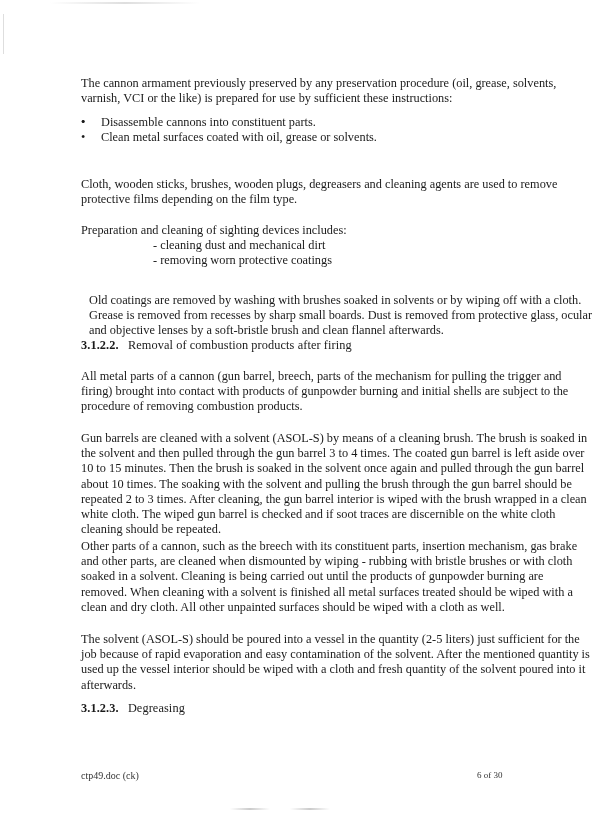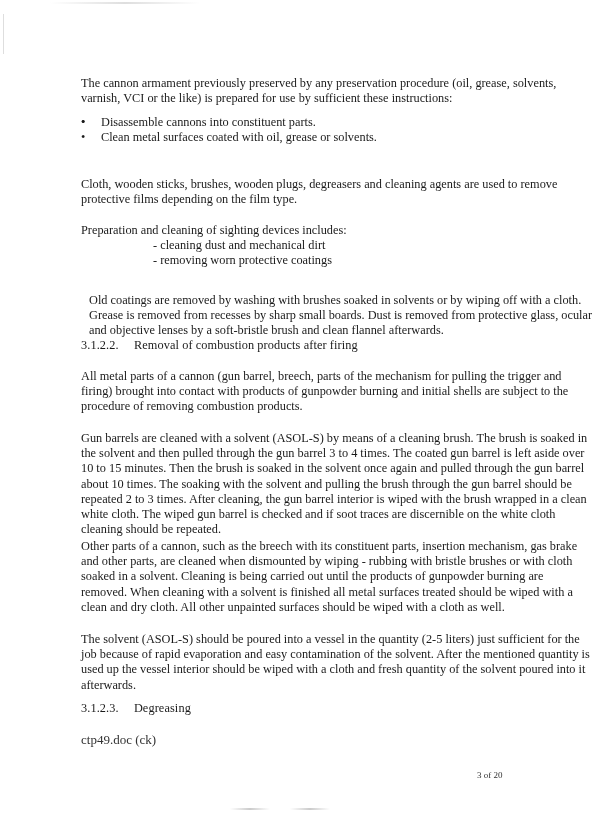"3.1.2.2." .heading .num { font-weight: none -> bold; margin-right: 12px -> 6px }
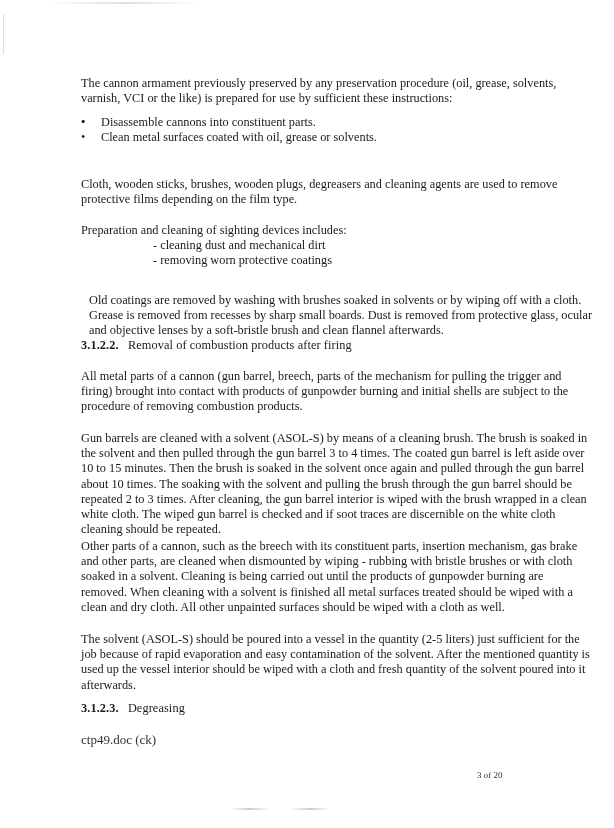"ctp49.doc (ck)" .footer-left { font-size: 13px -> 10px; top: 732px -> 768px }
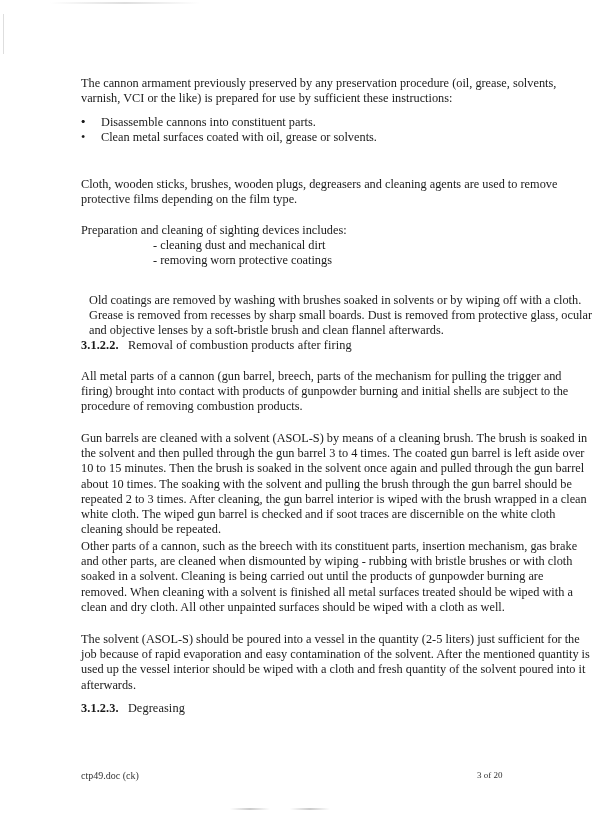"3 of 20" div.footer-right { text: 3 of  20 -> 6 of  30 }
